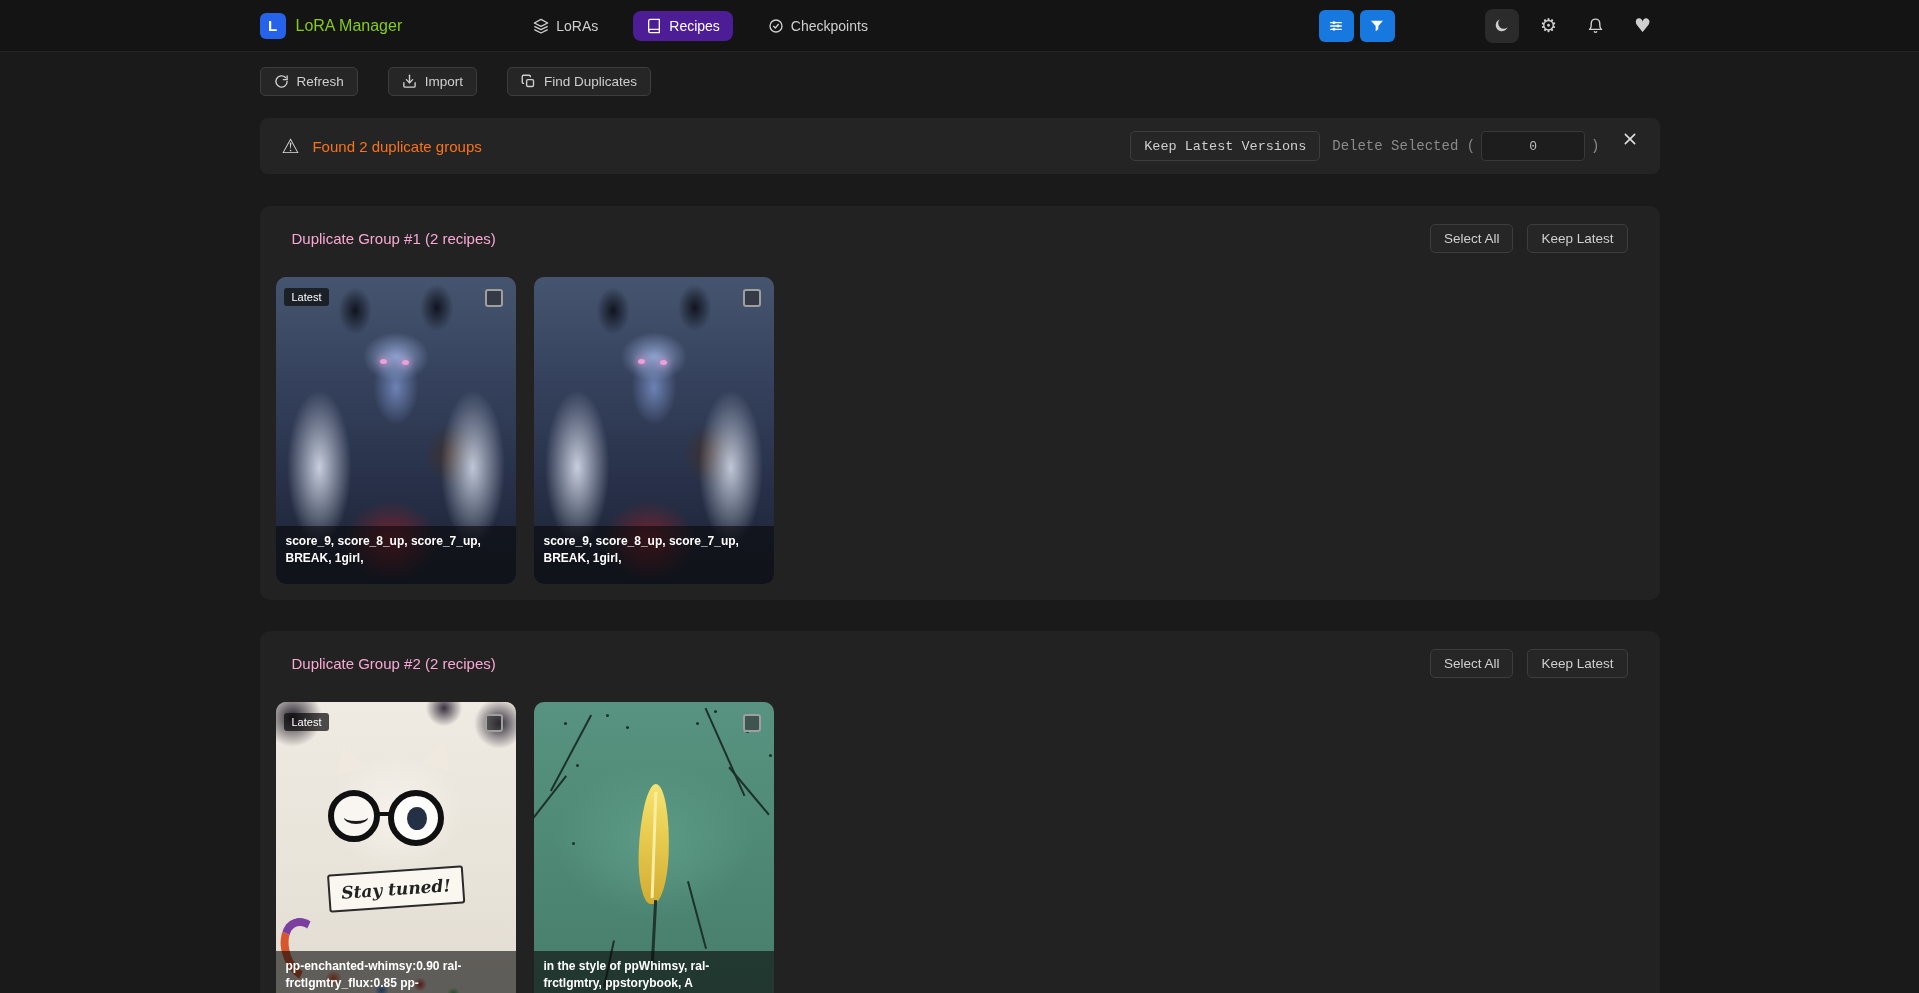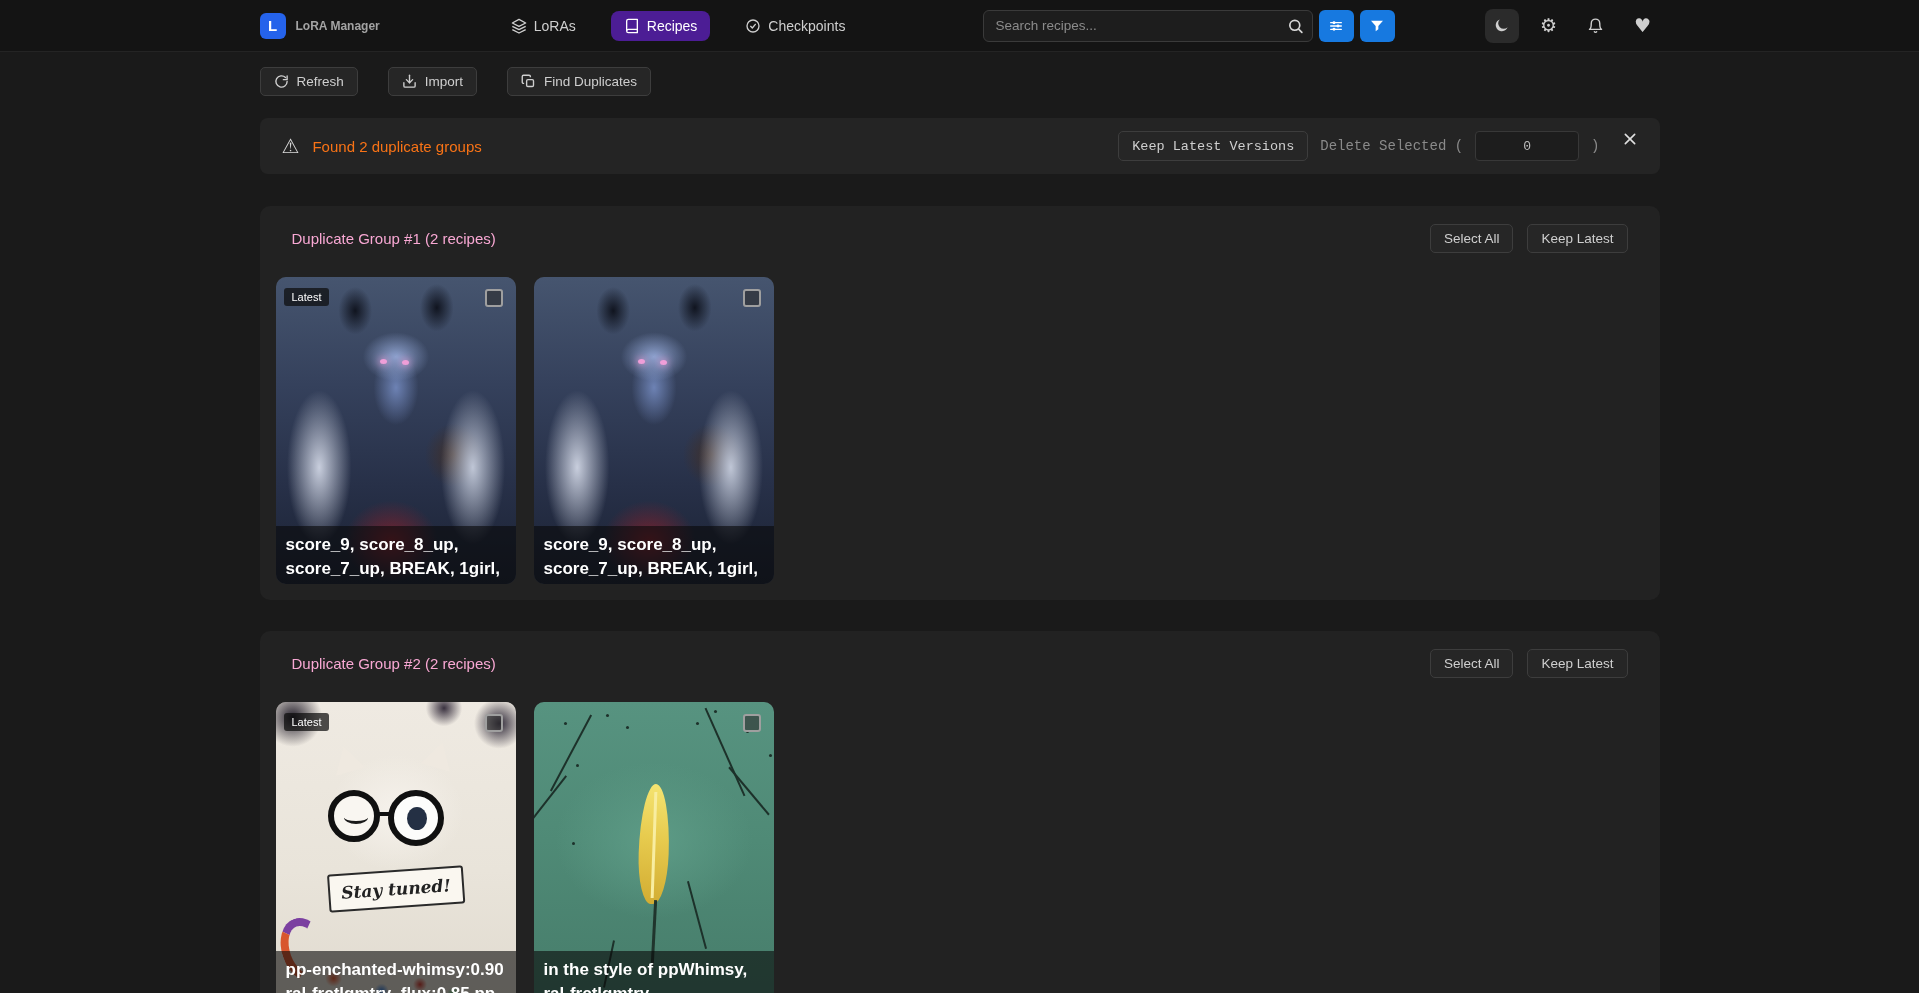"LoRA Manager" .brand-name { color: #a3a3a3 -> #84cc16; font-size: 12px -> 16px; font-weight: 700 -> 400 }
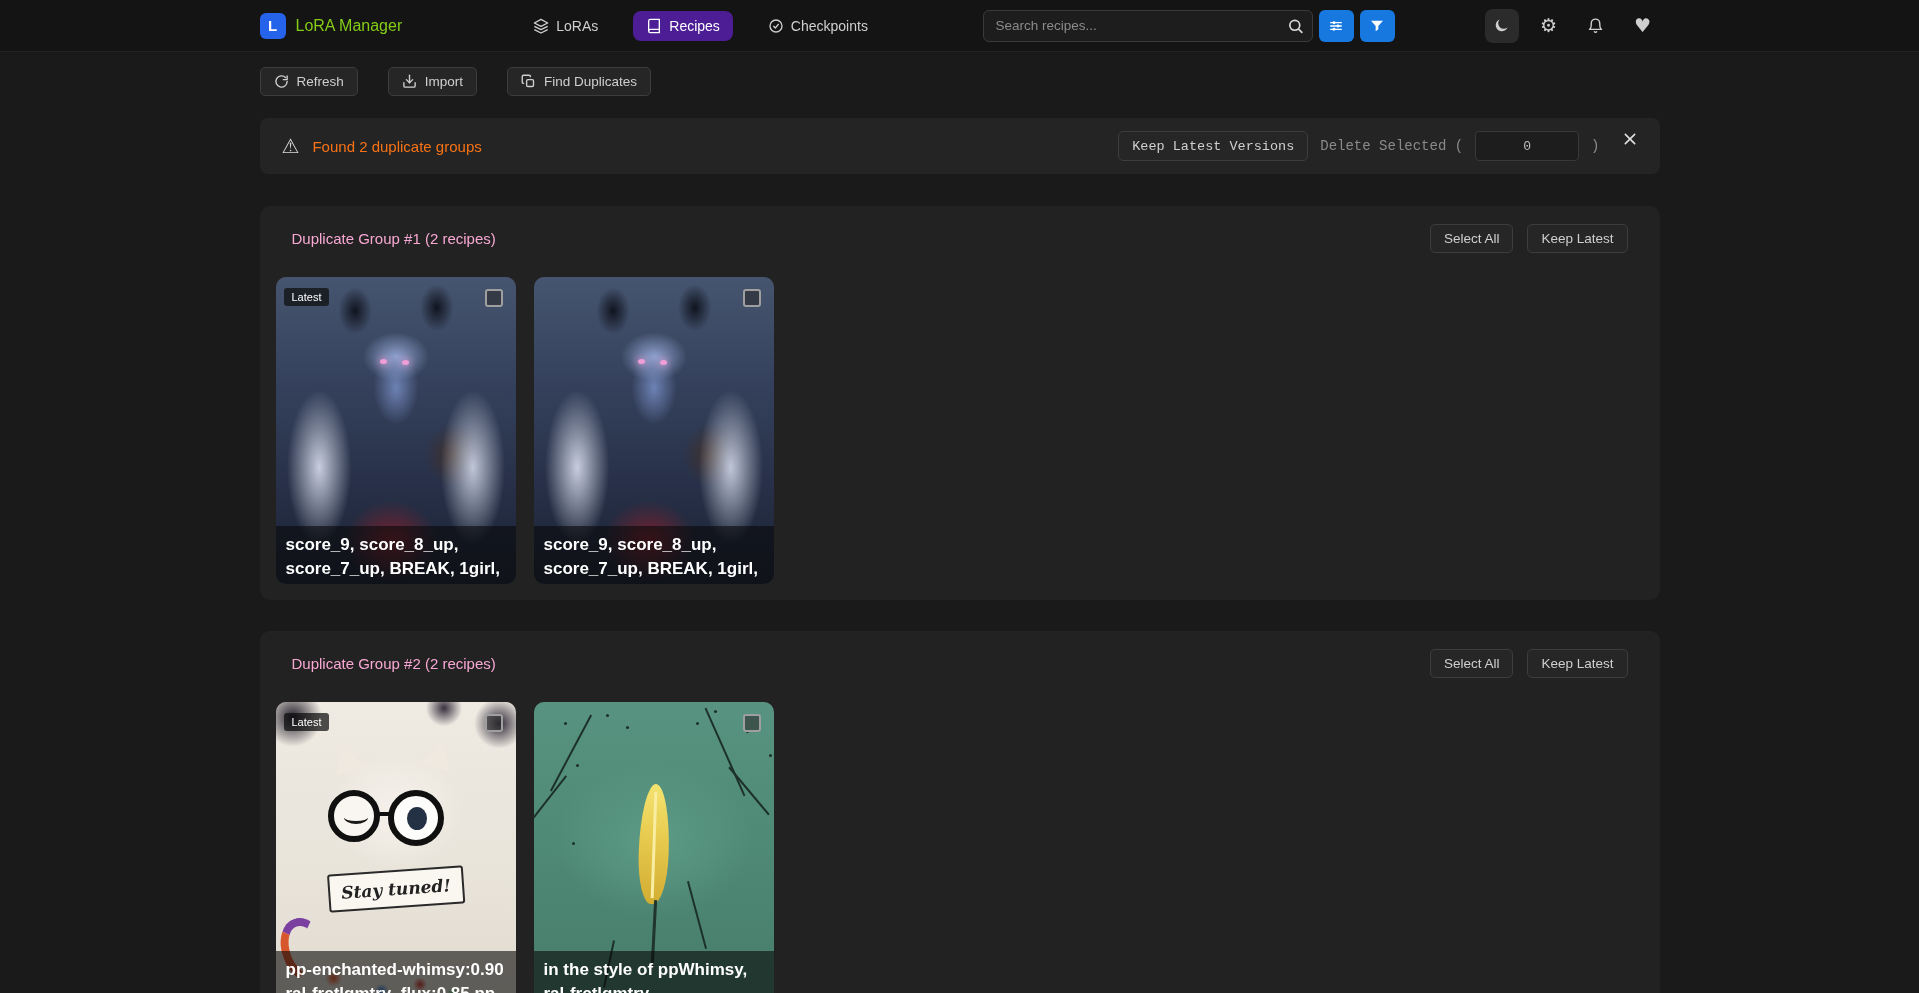"Search recipes..." div.search-box { html: <div> <input> <span> <svg> <circle></circle> <path></path> </svg> </span> </div> -> none }
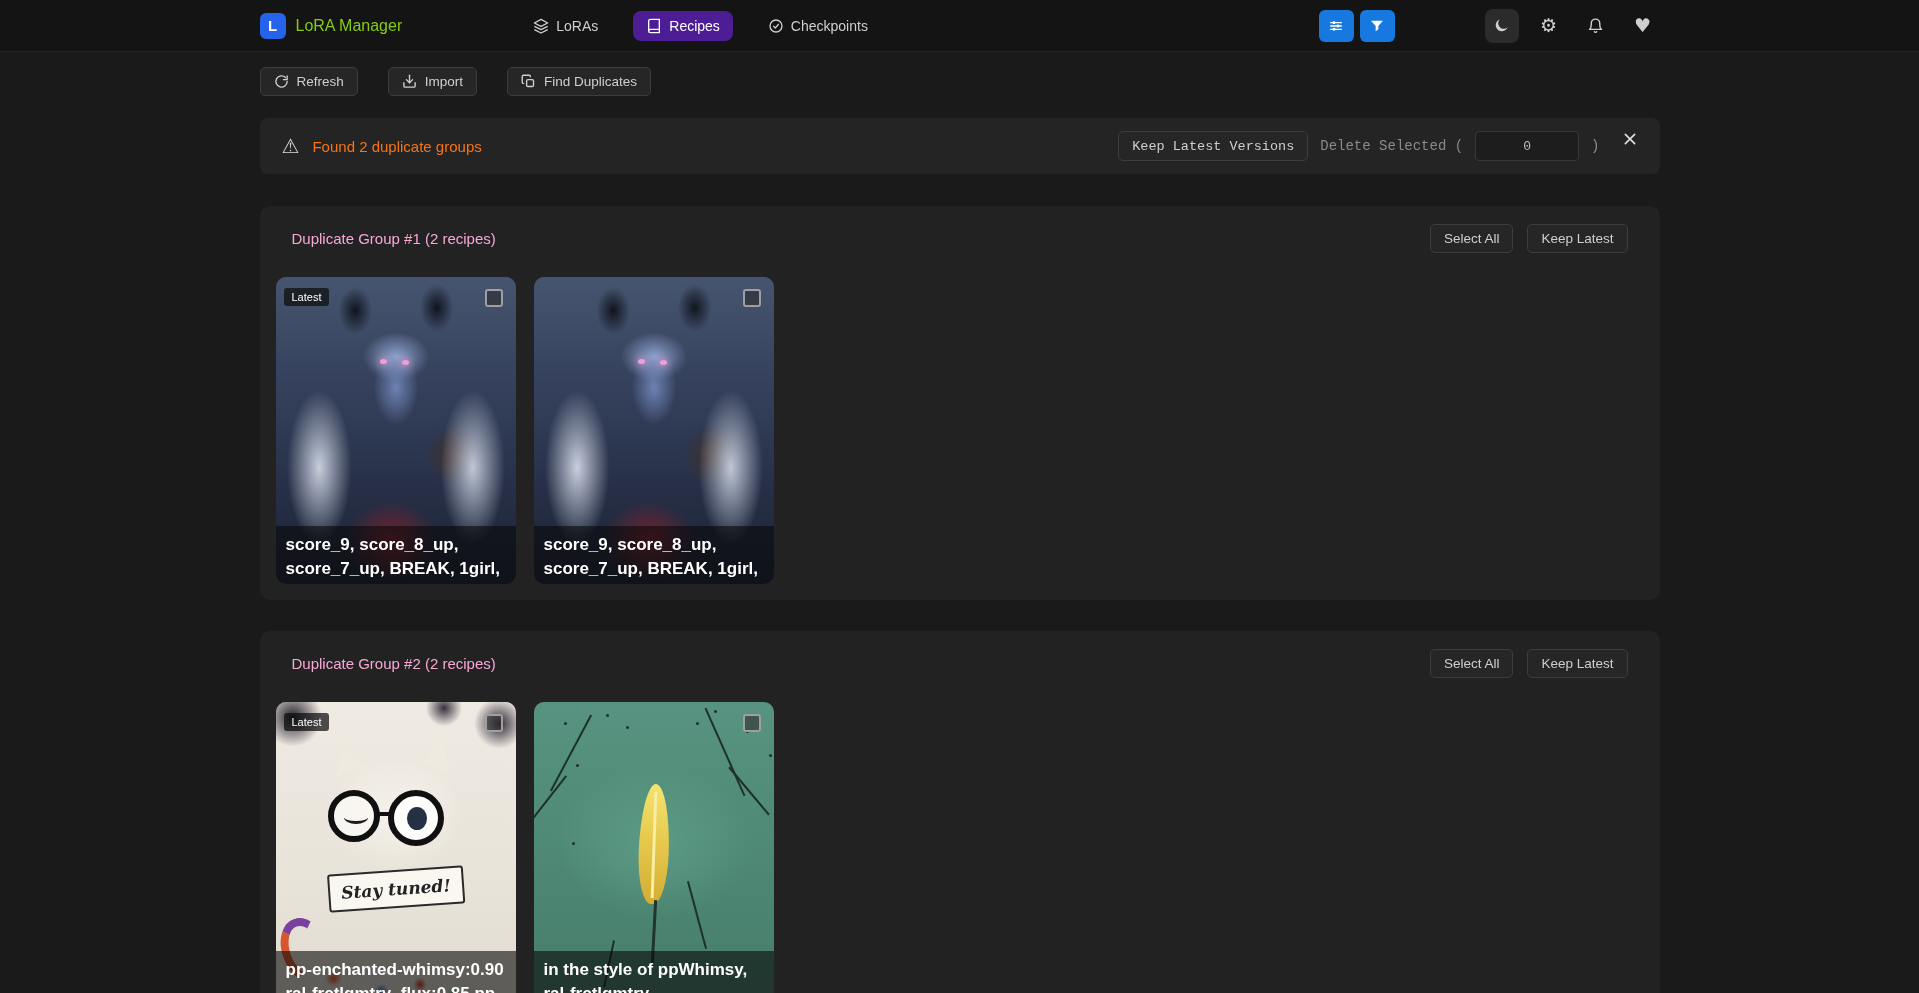"Delete Selected (" .delete-group { gap: 12px -> 6px }
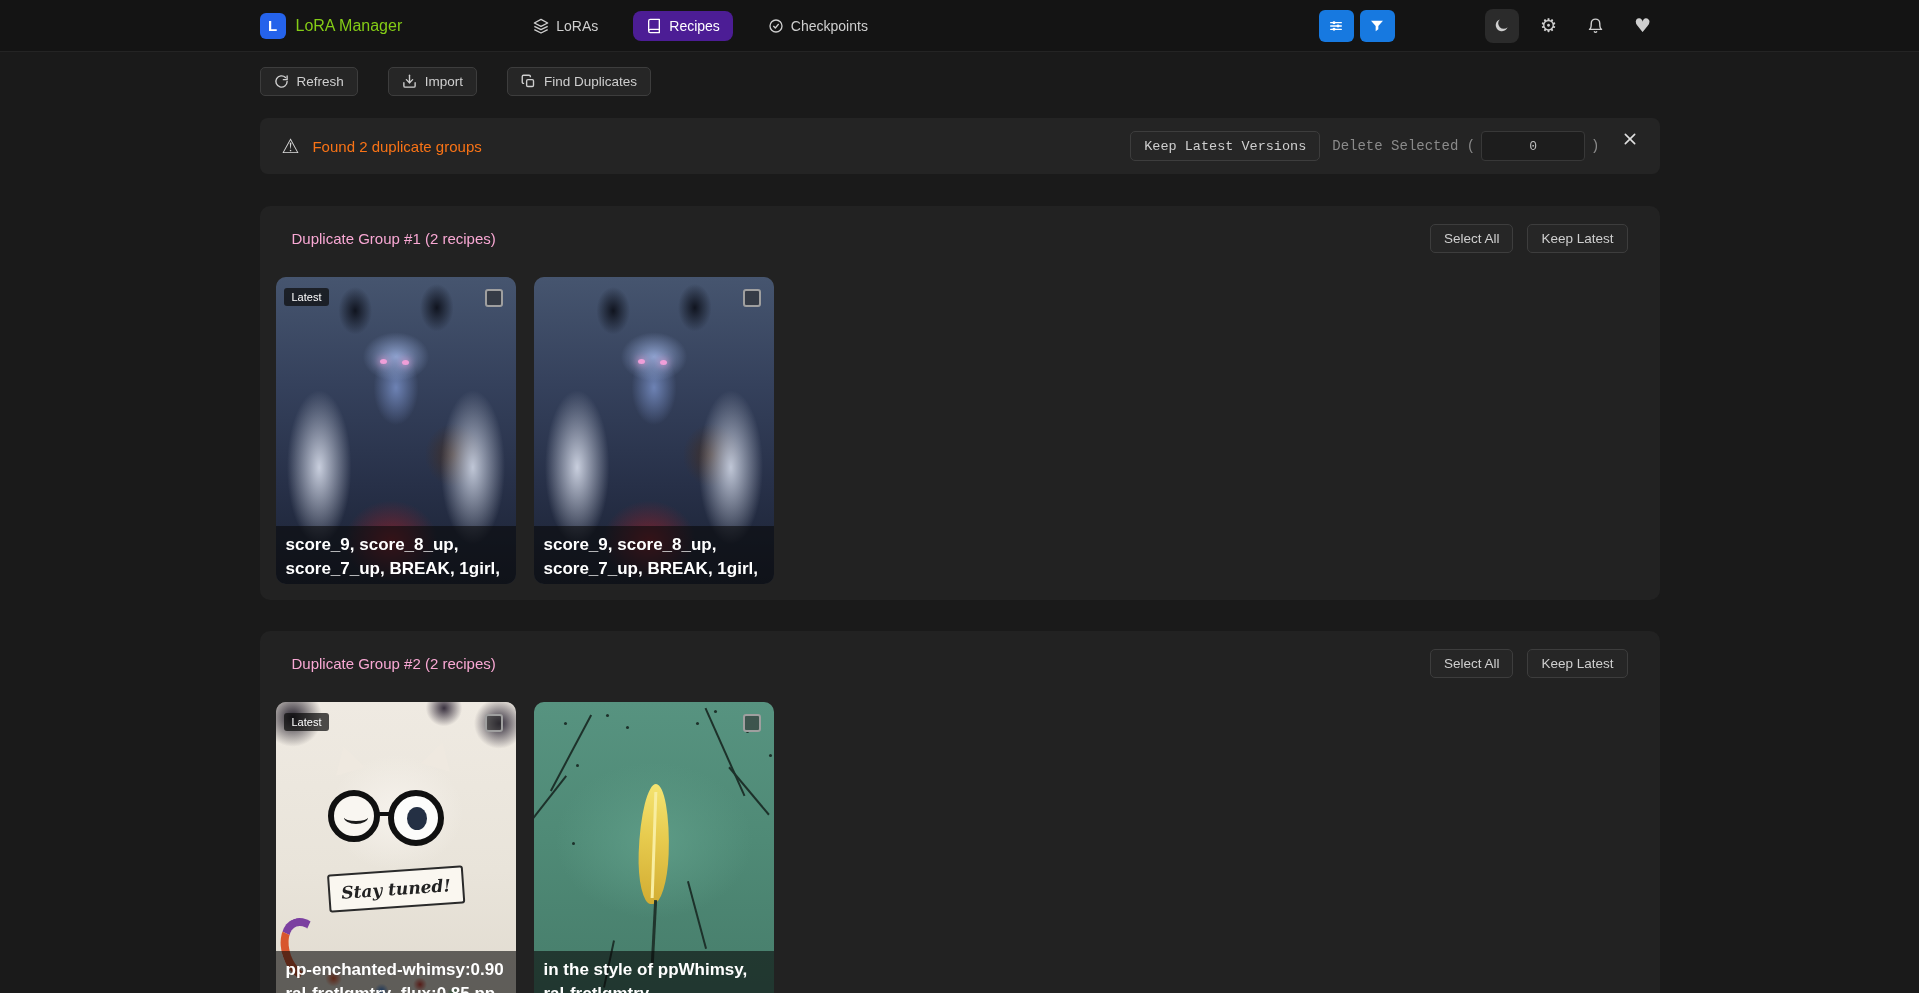"score_9, score_8_up, score_7_up, BREAK," .caption { font-size: 17px -> 12px }
